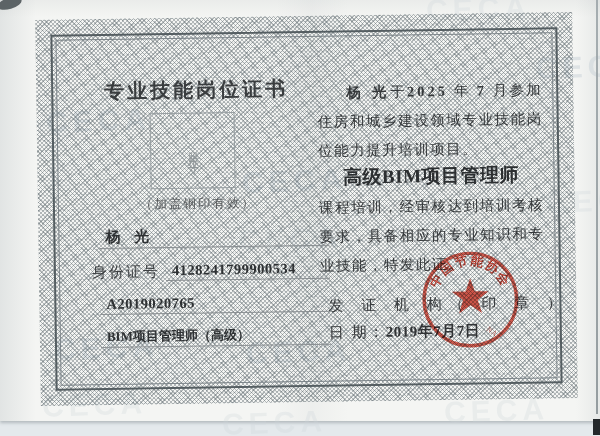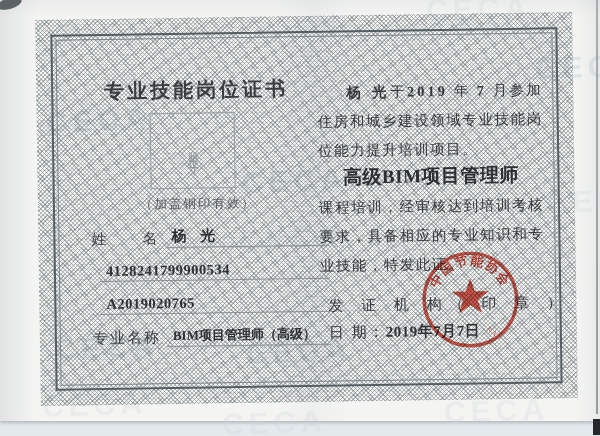"2019" b { text: 2019 -> 2025 }
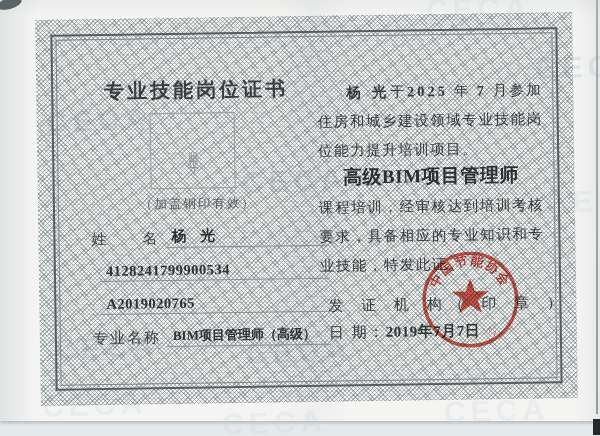"姓名" span.flabel { html: <span>姓名</span> -> none }
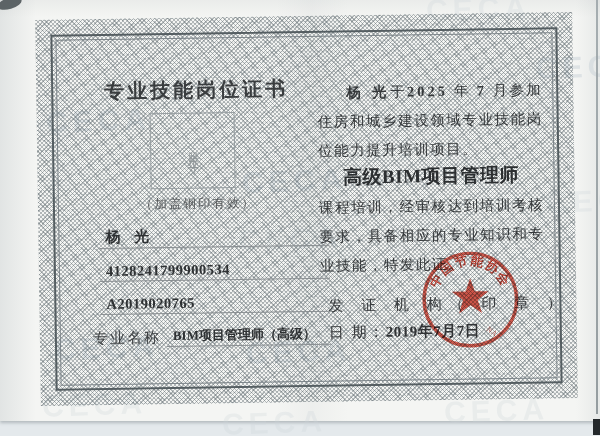"身份证号" span.flabel { html: none -> <span>身份证号</span> }
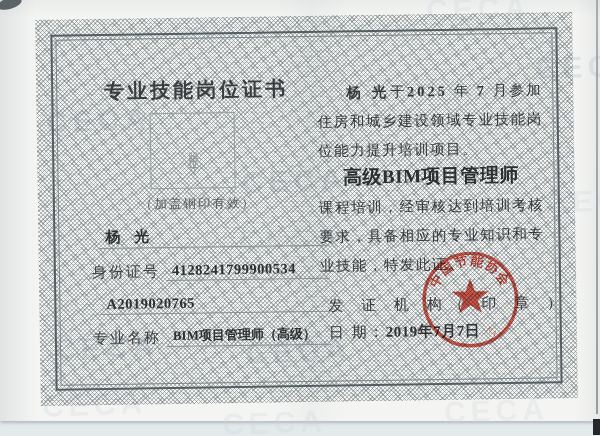"专业名称" span.flabel { html: <span>专业名称</span> -> none }
